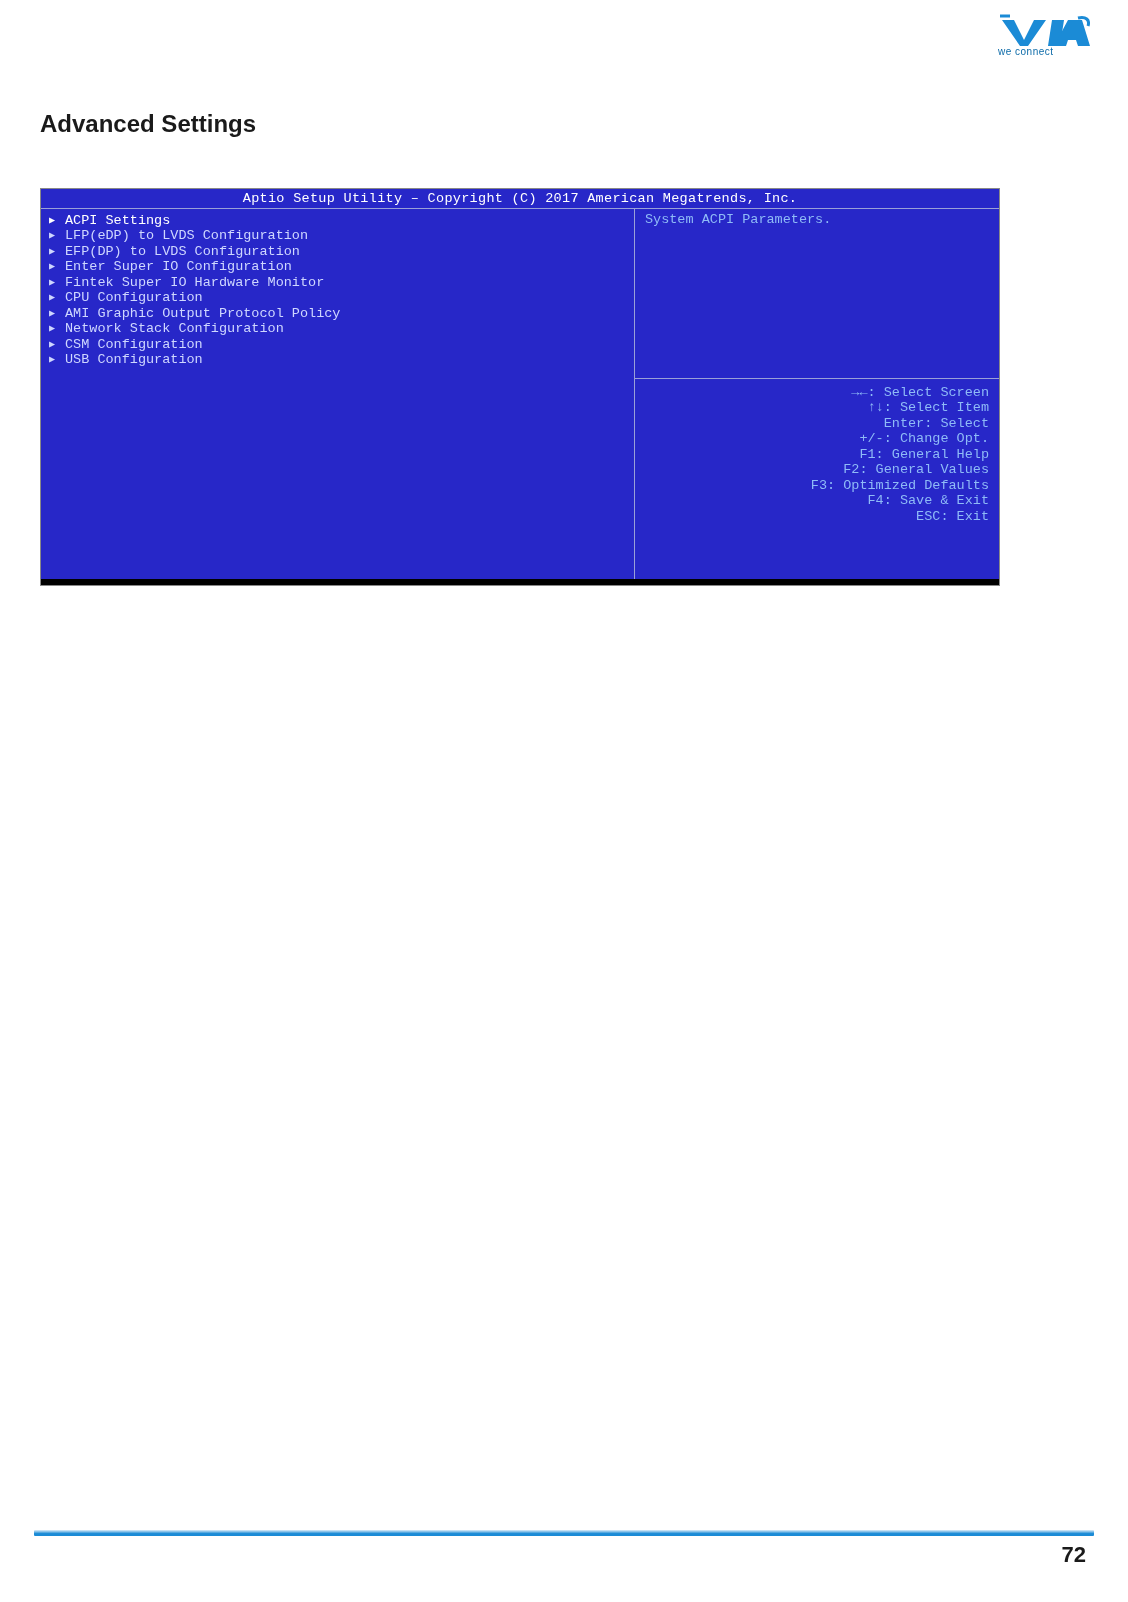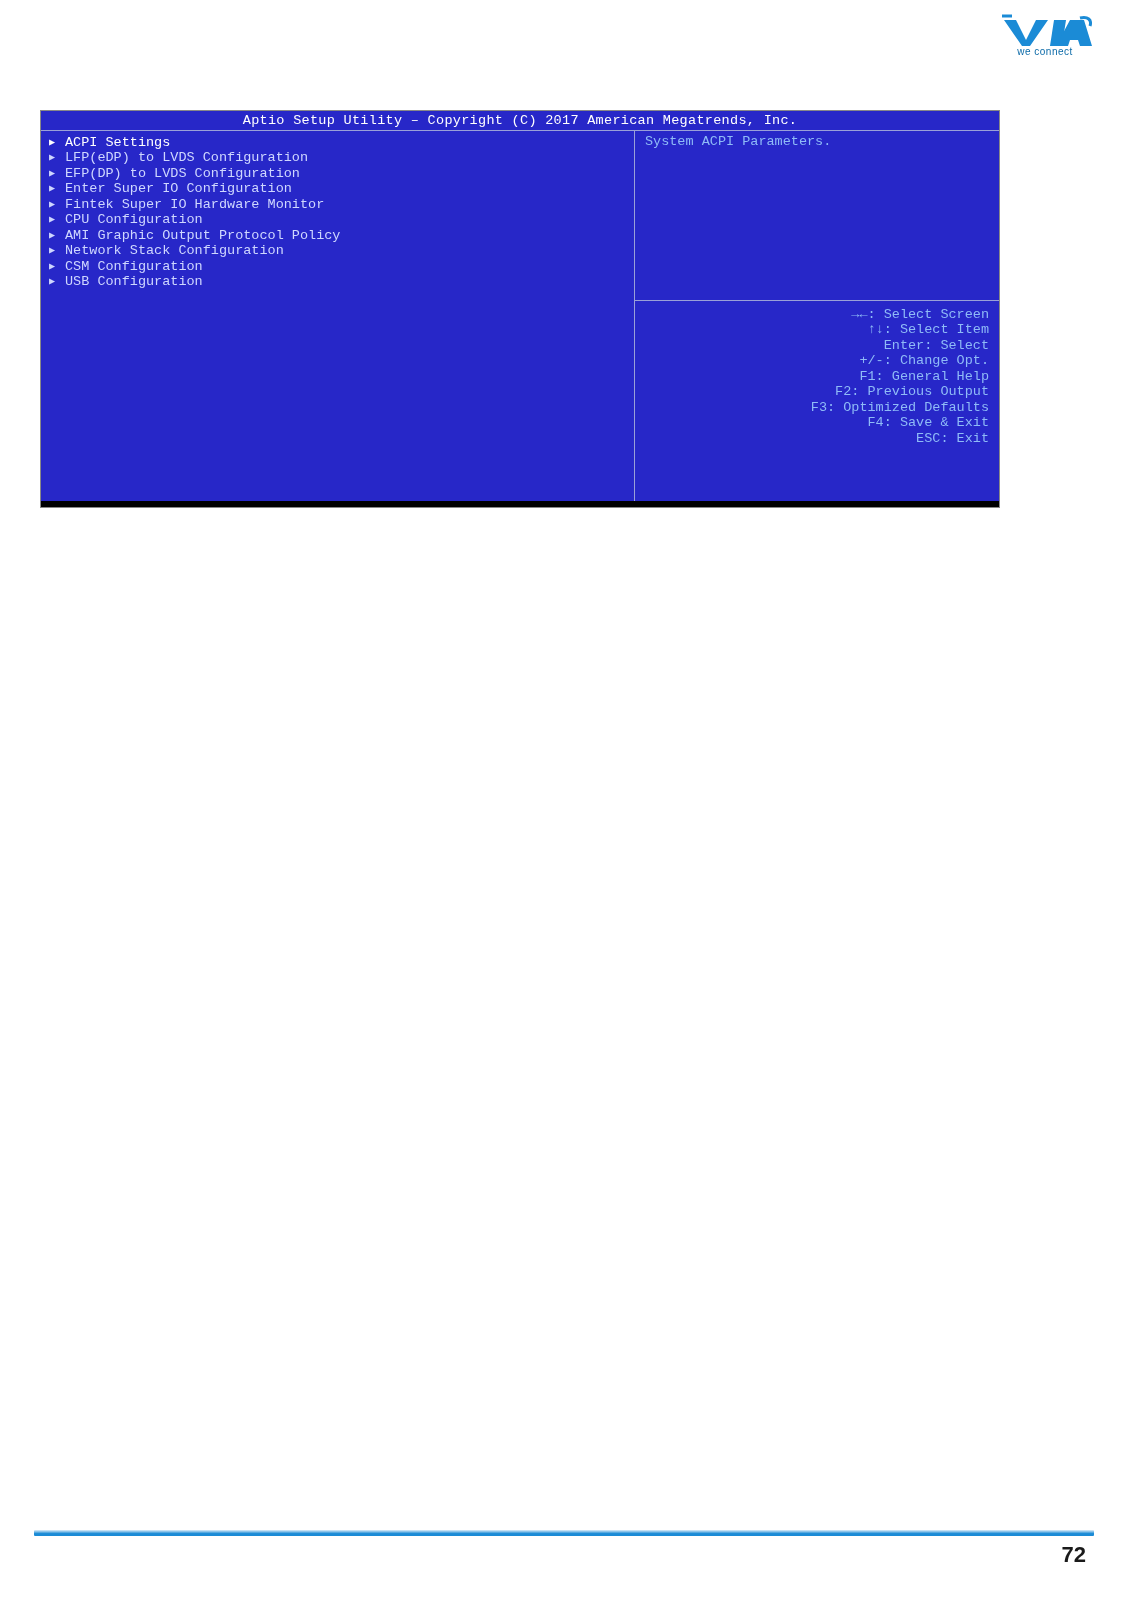"we connect" .logo { align-items: center -> flex-start }
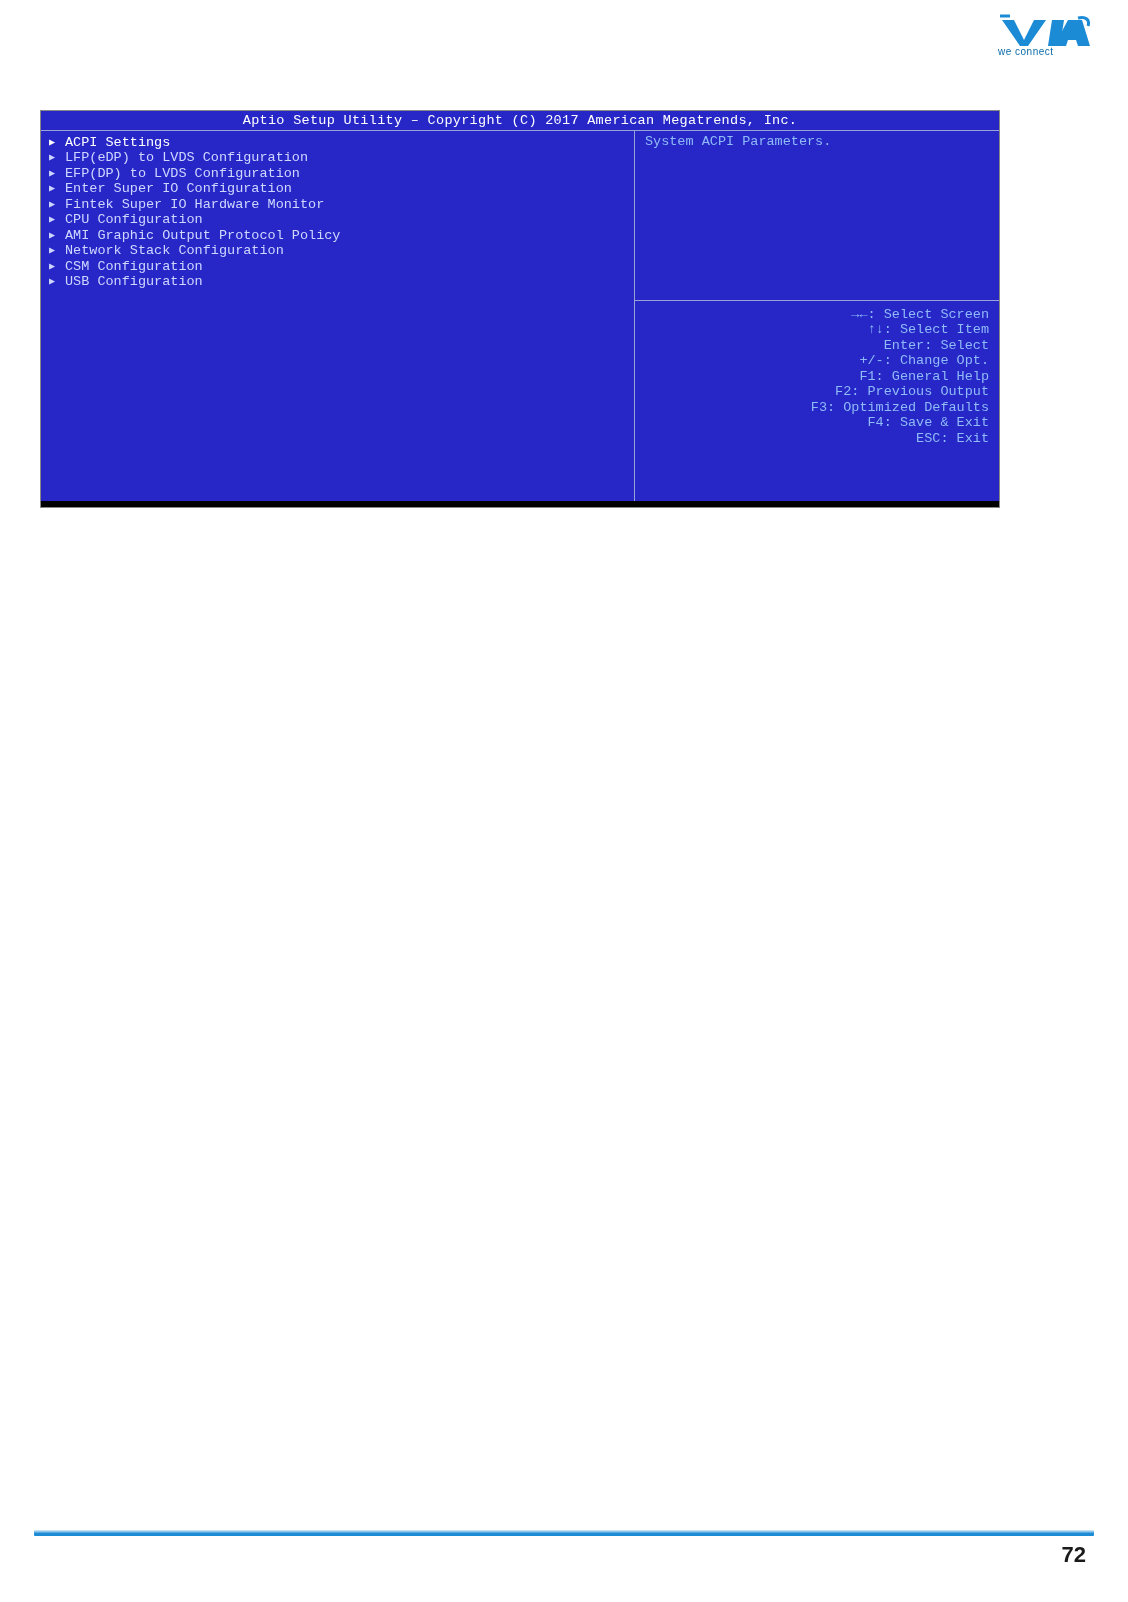"Advanced Settings" h2.section-heading { html: none -> <h2>Advanced Settings</h2> }
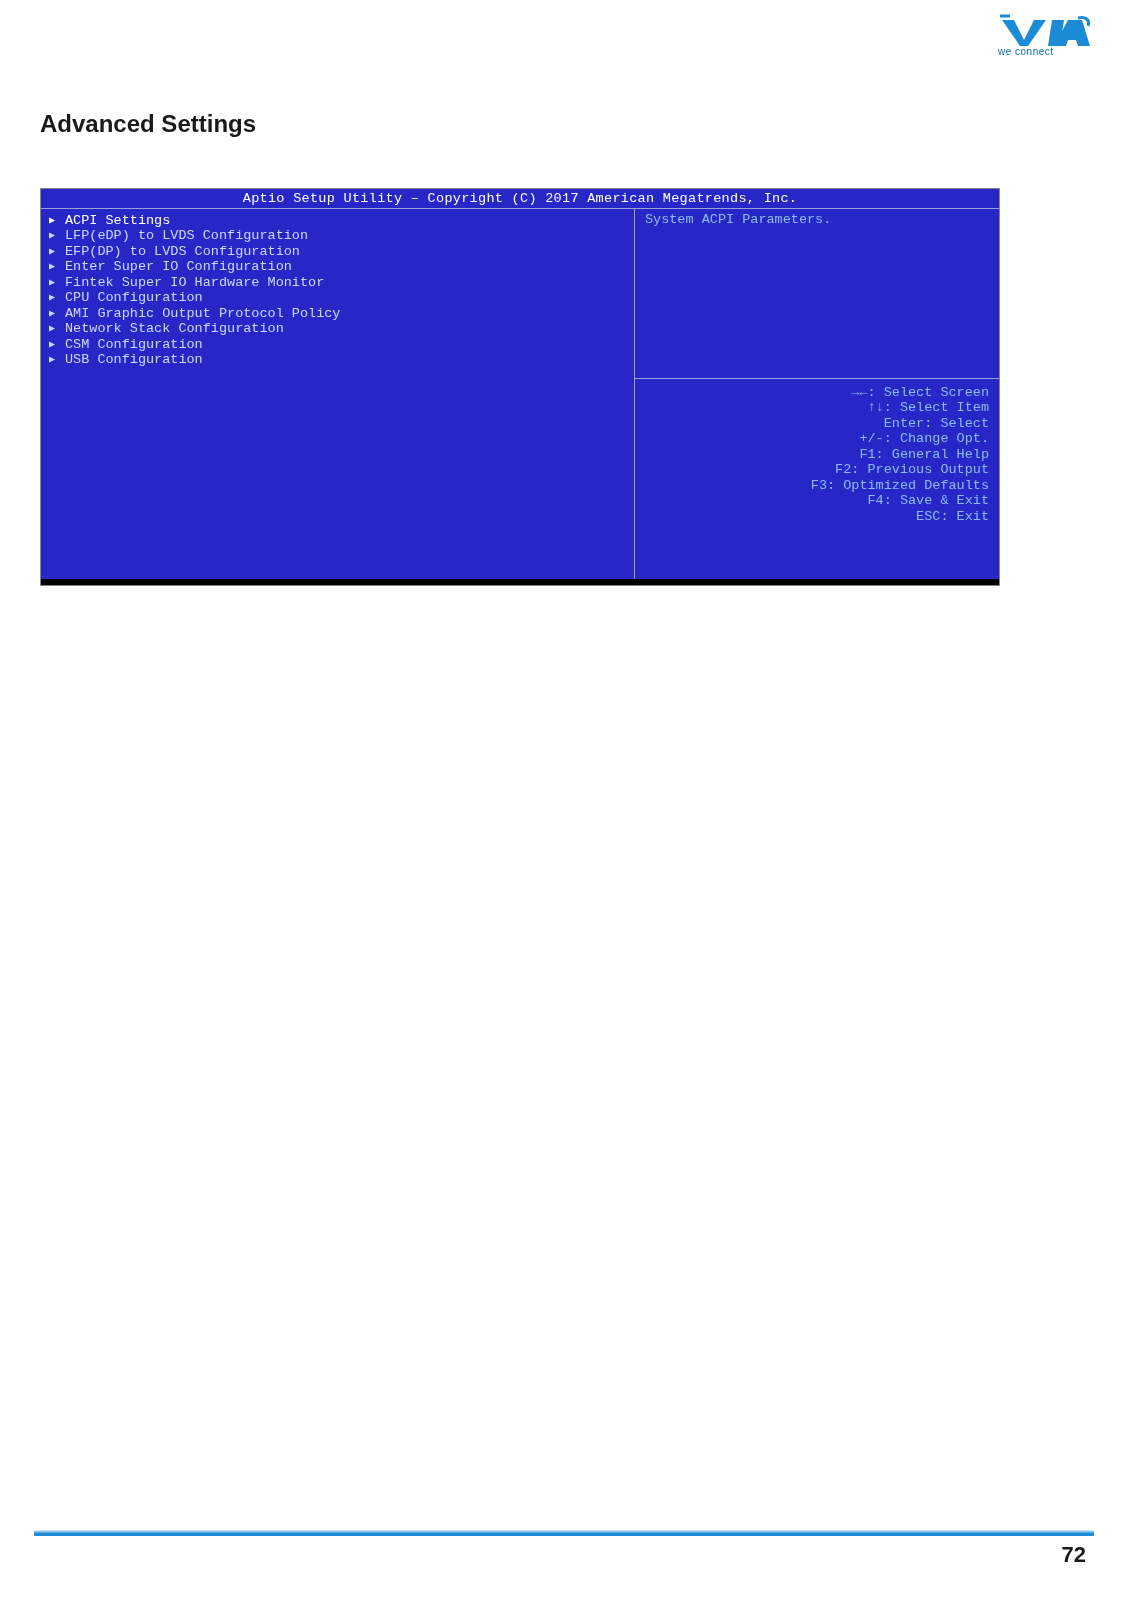"F2: Previous Output" div.bios-key-line { text: Previous Output -> General Values }
